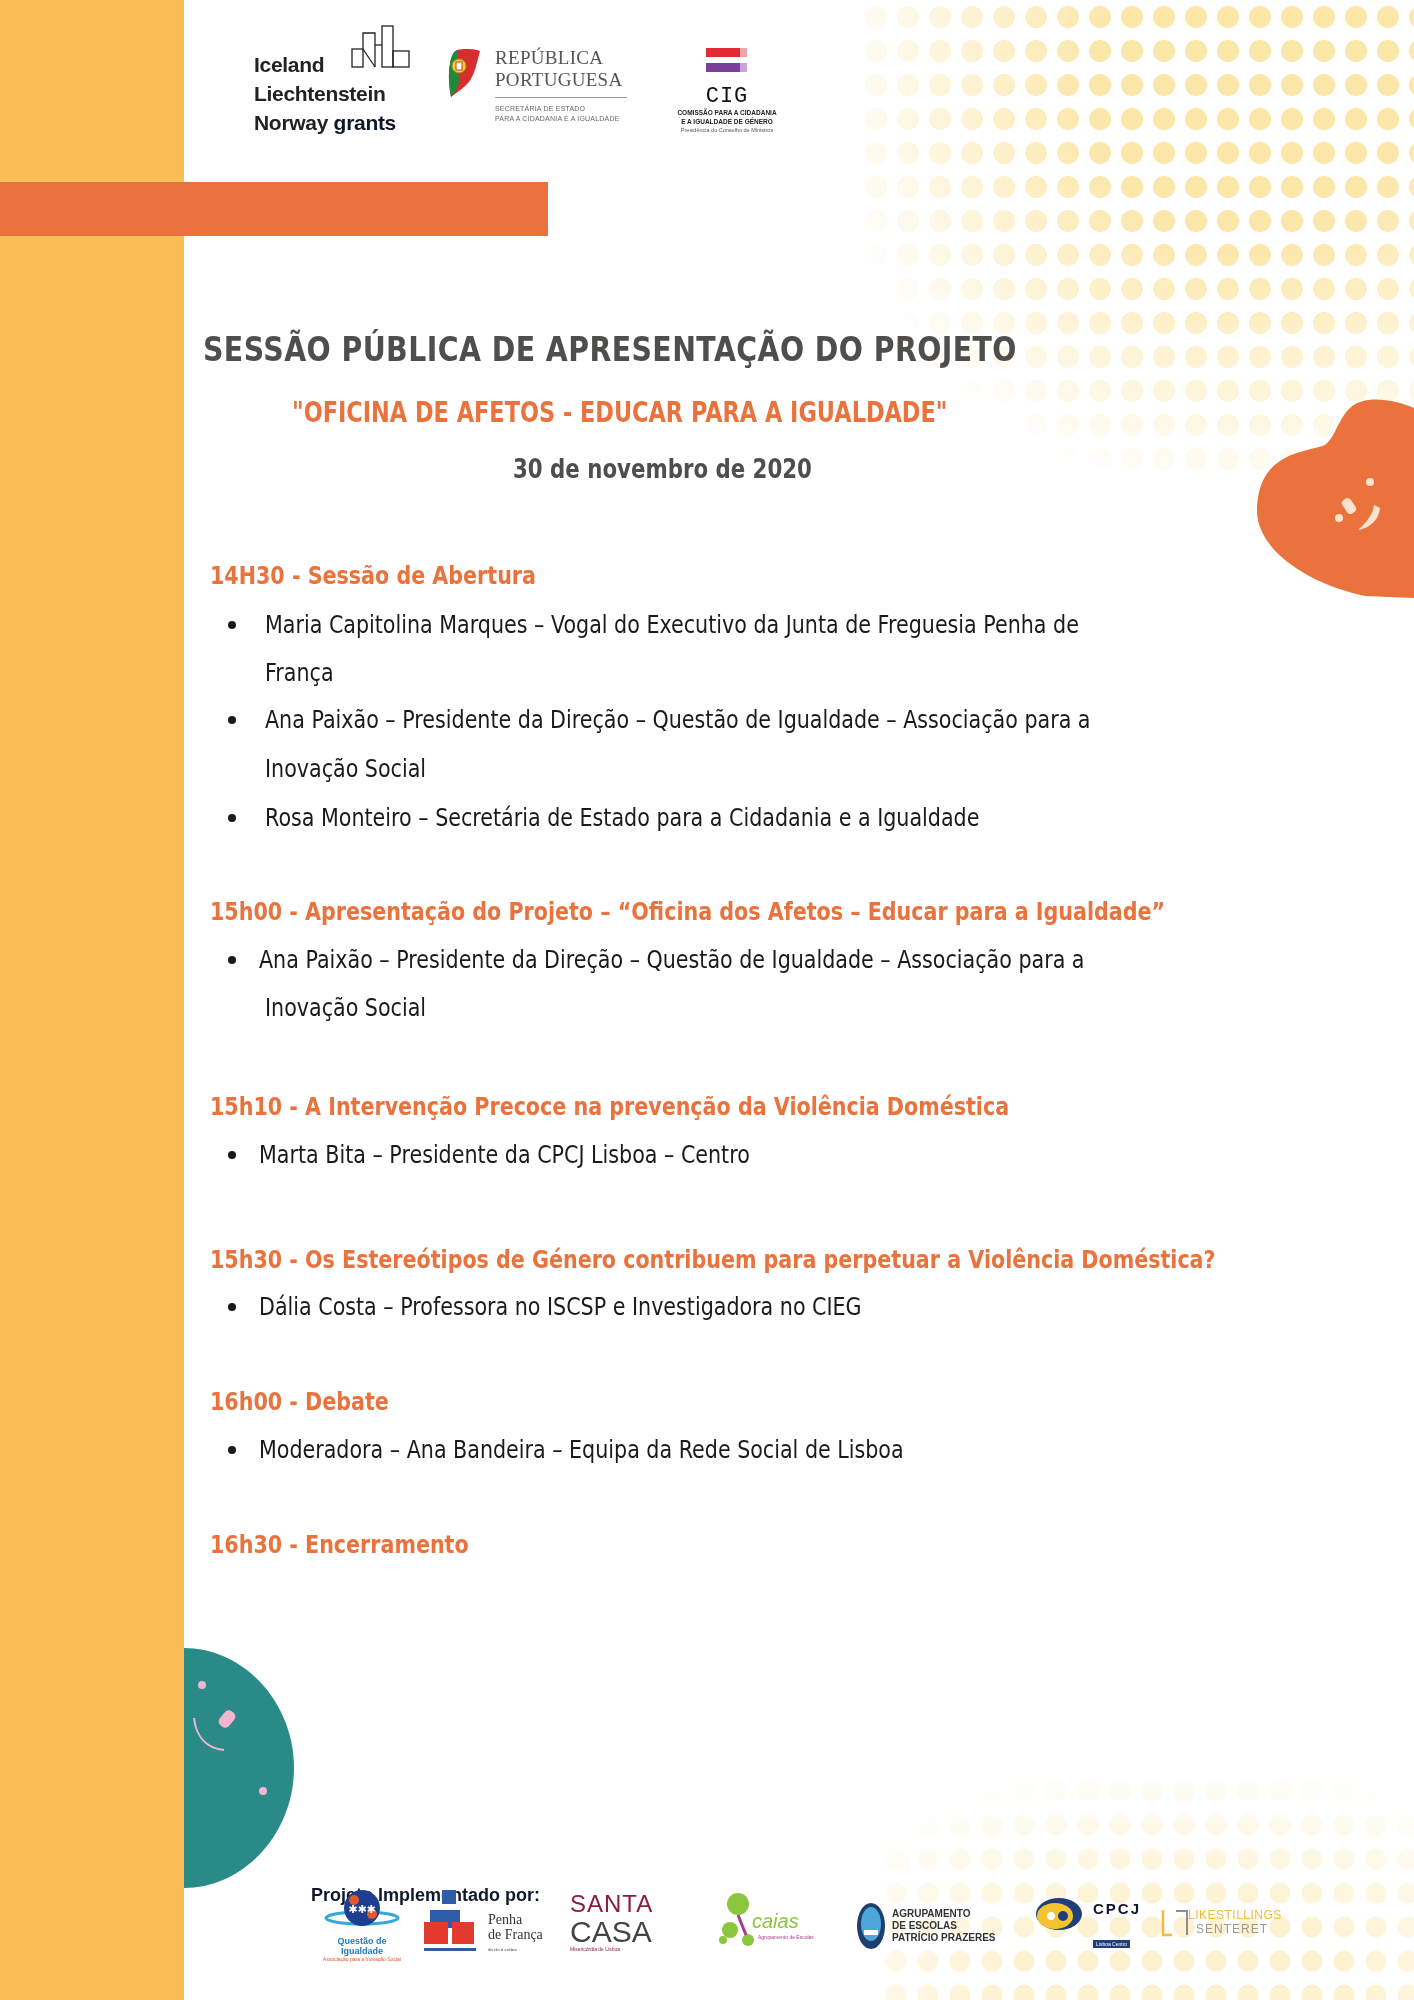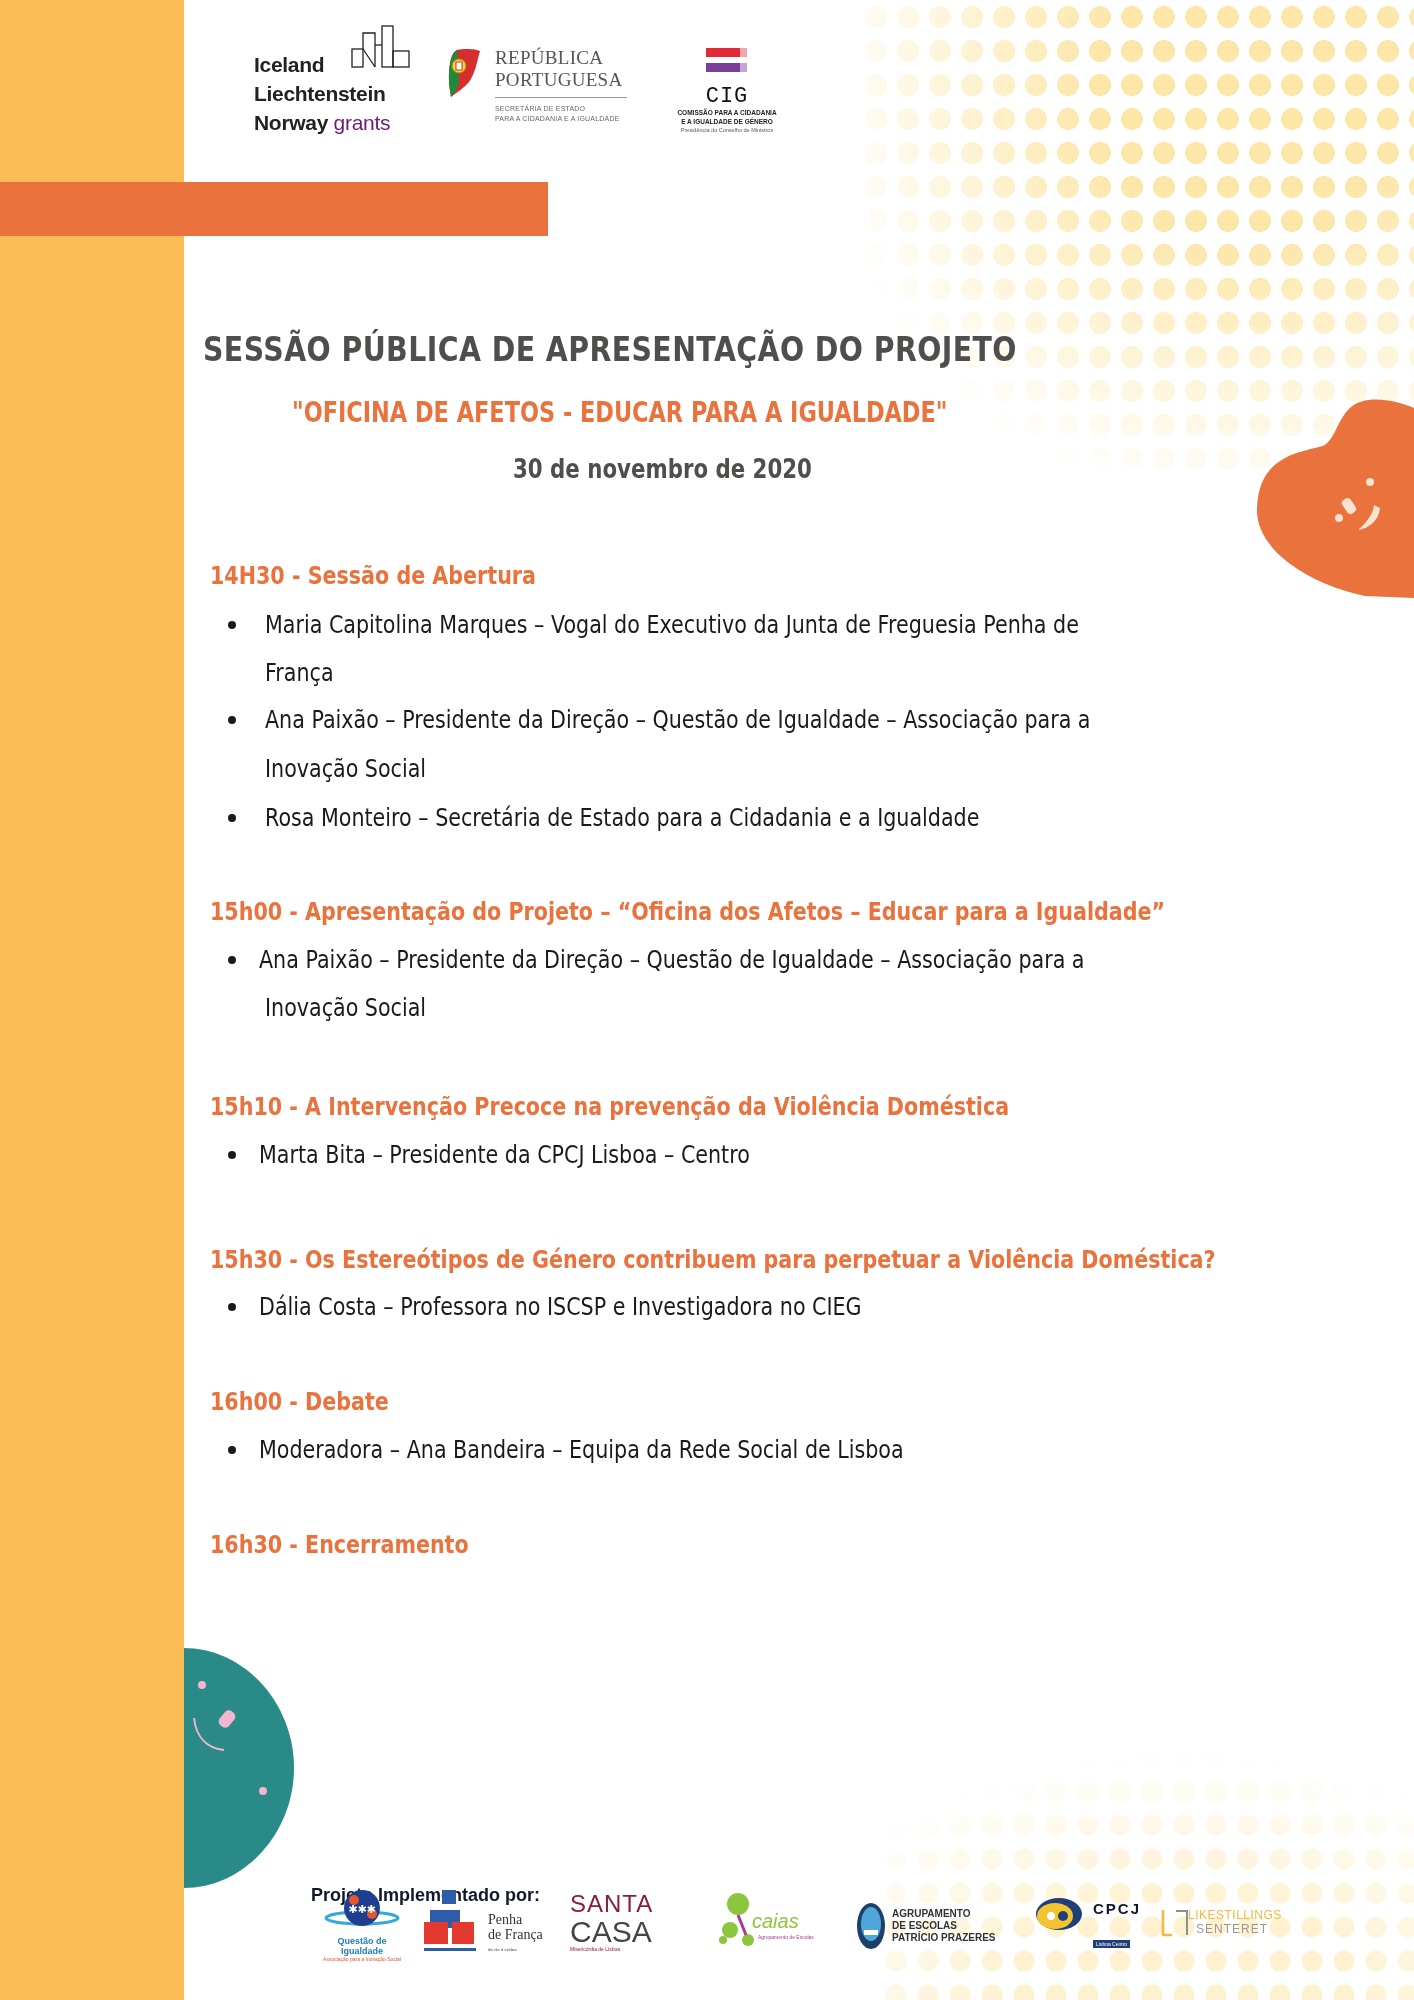"grants" .eea .light { color: #701a75 -> #0f172a; font-weight: normal -> bold }
